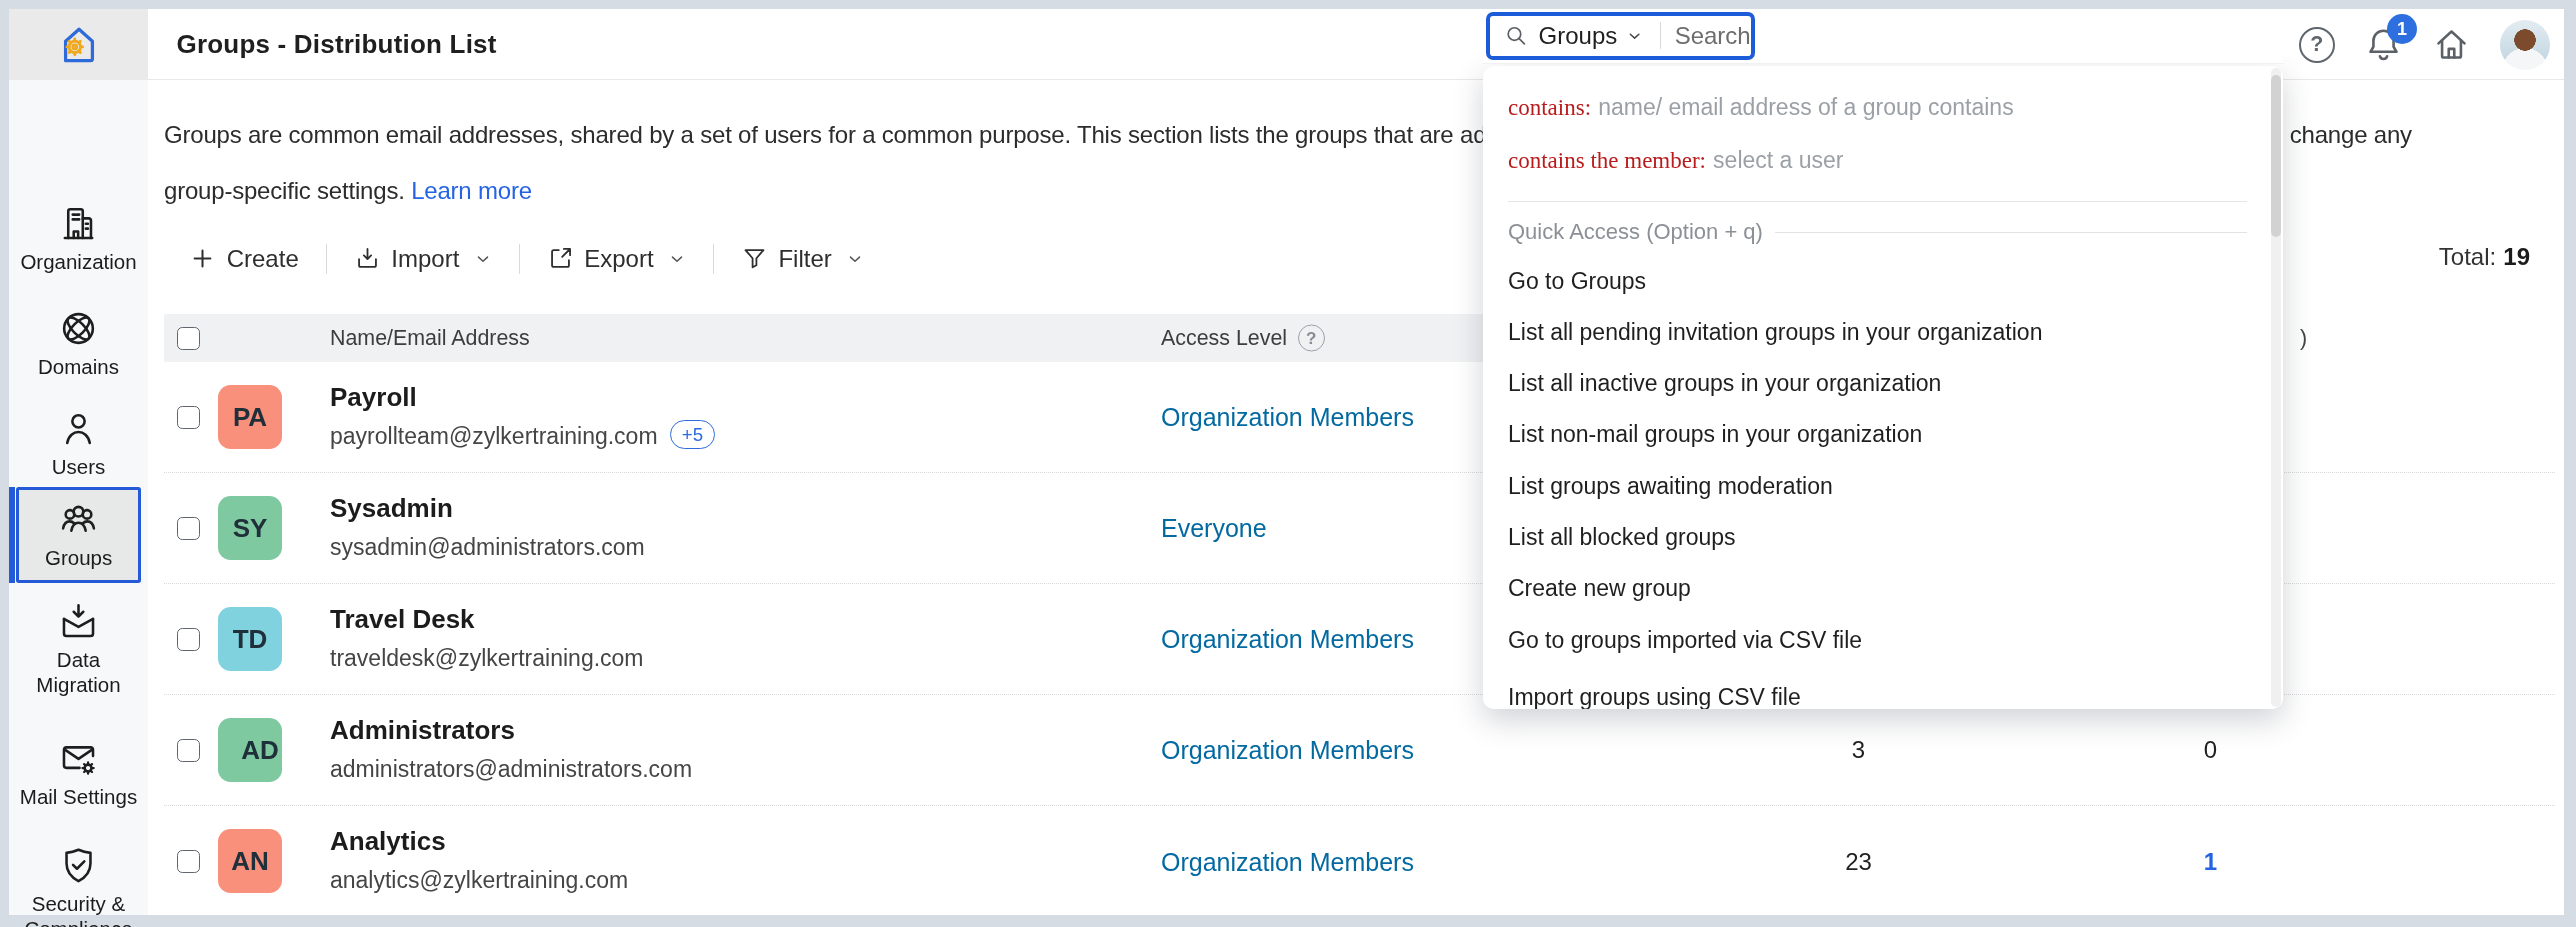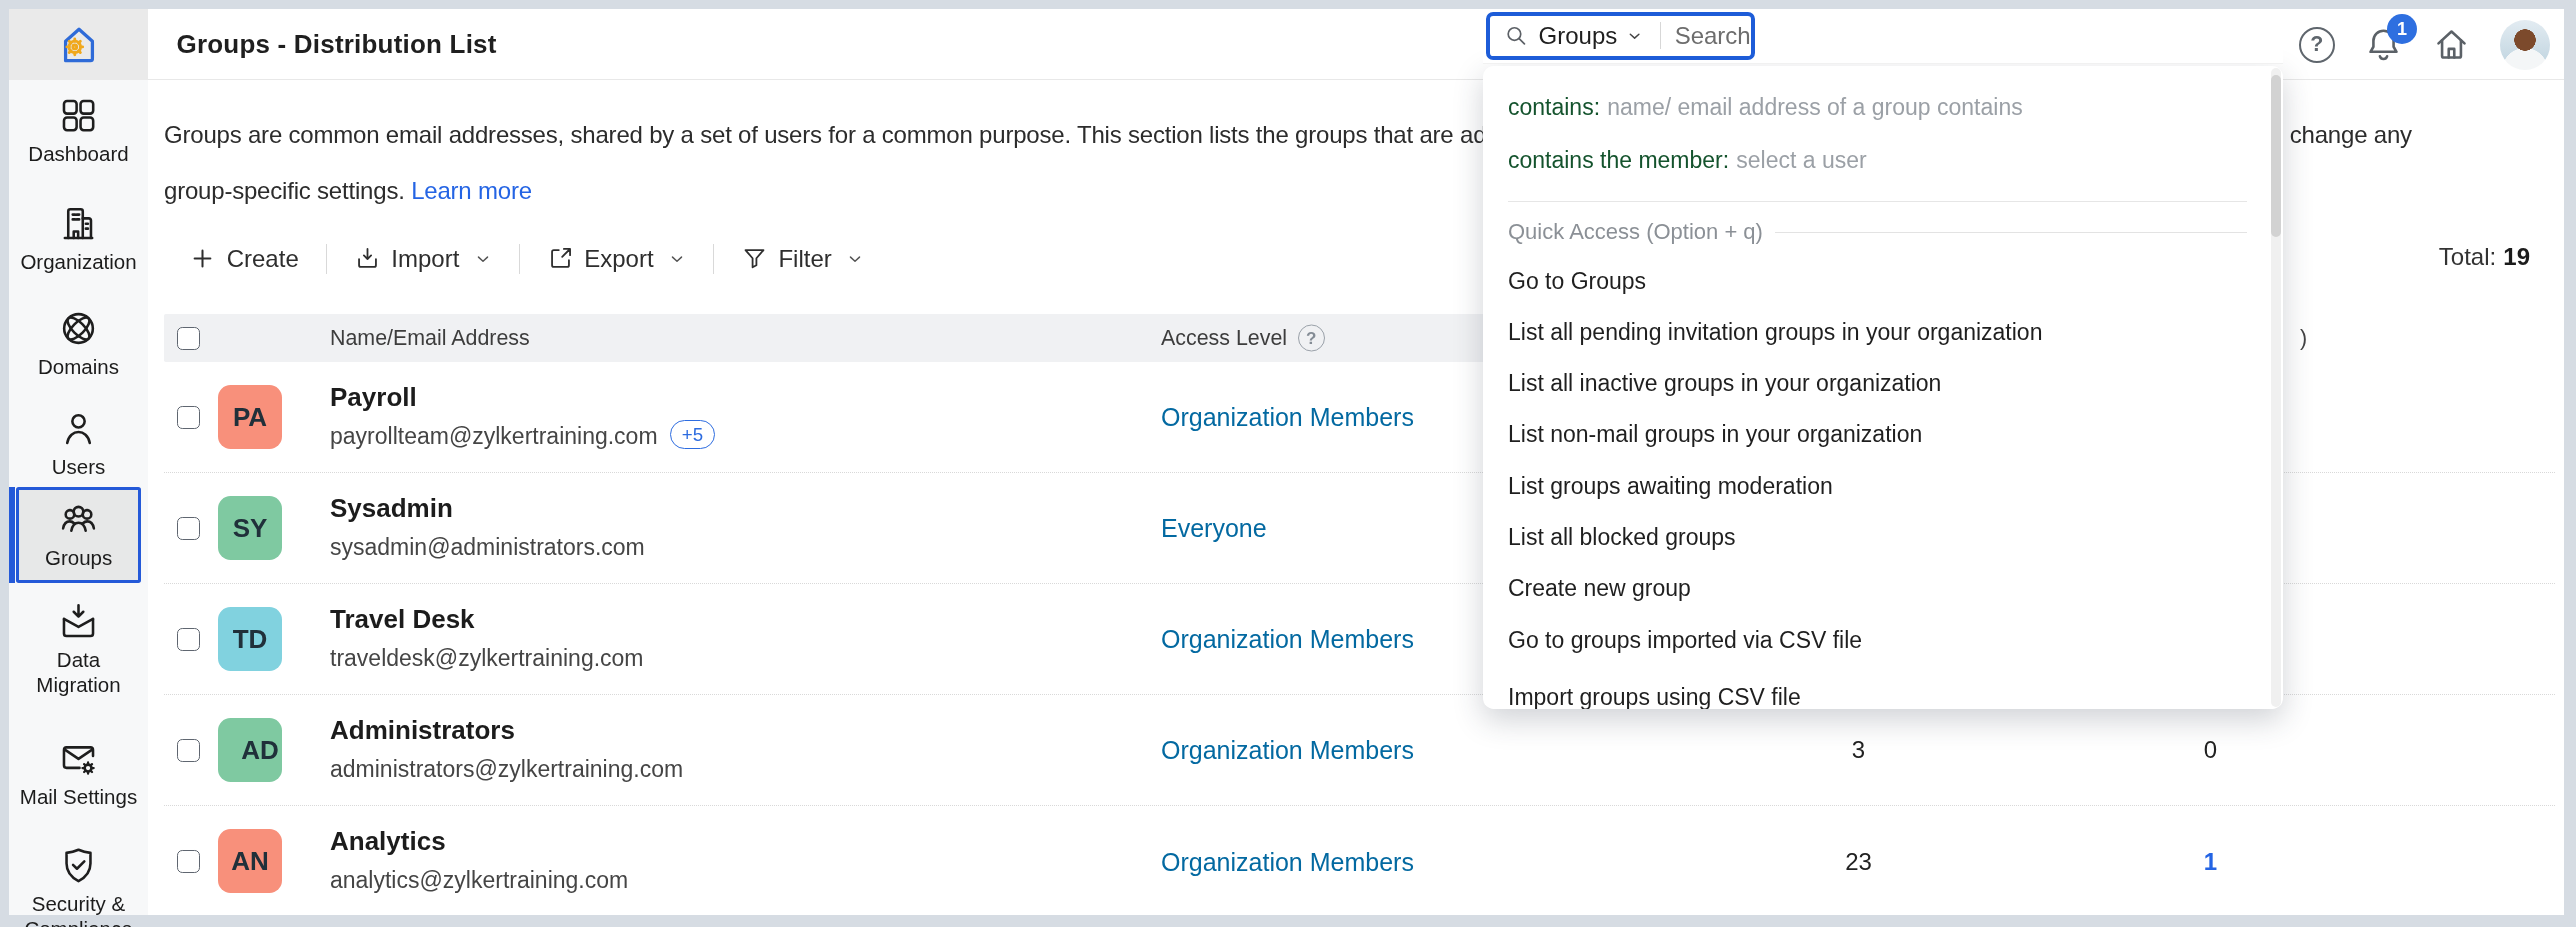"contains:" .dd-label { color: #14532d -> #b91c1c; font-family: none -> Liberation Serif, serif }
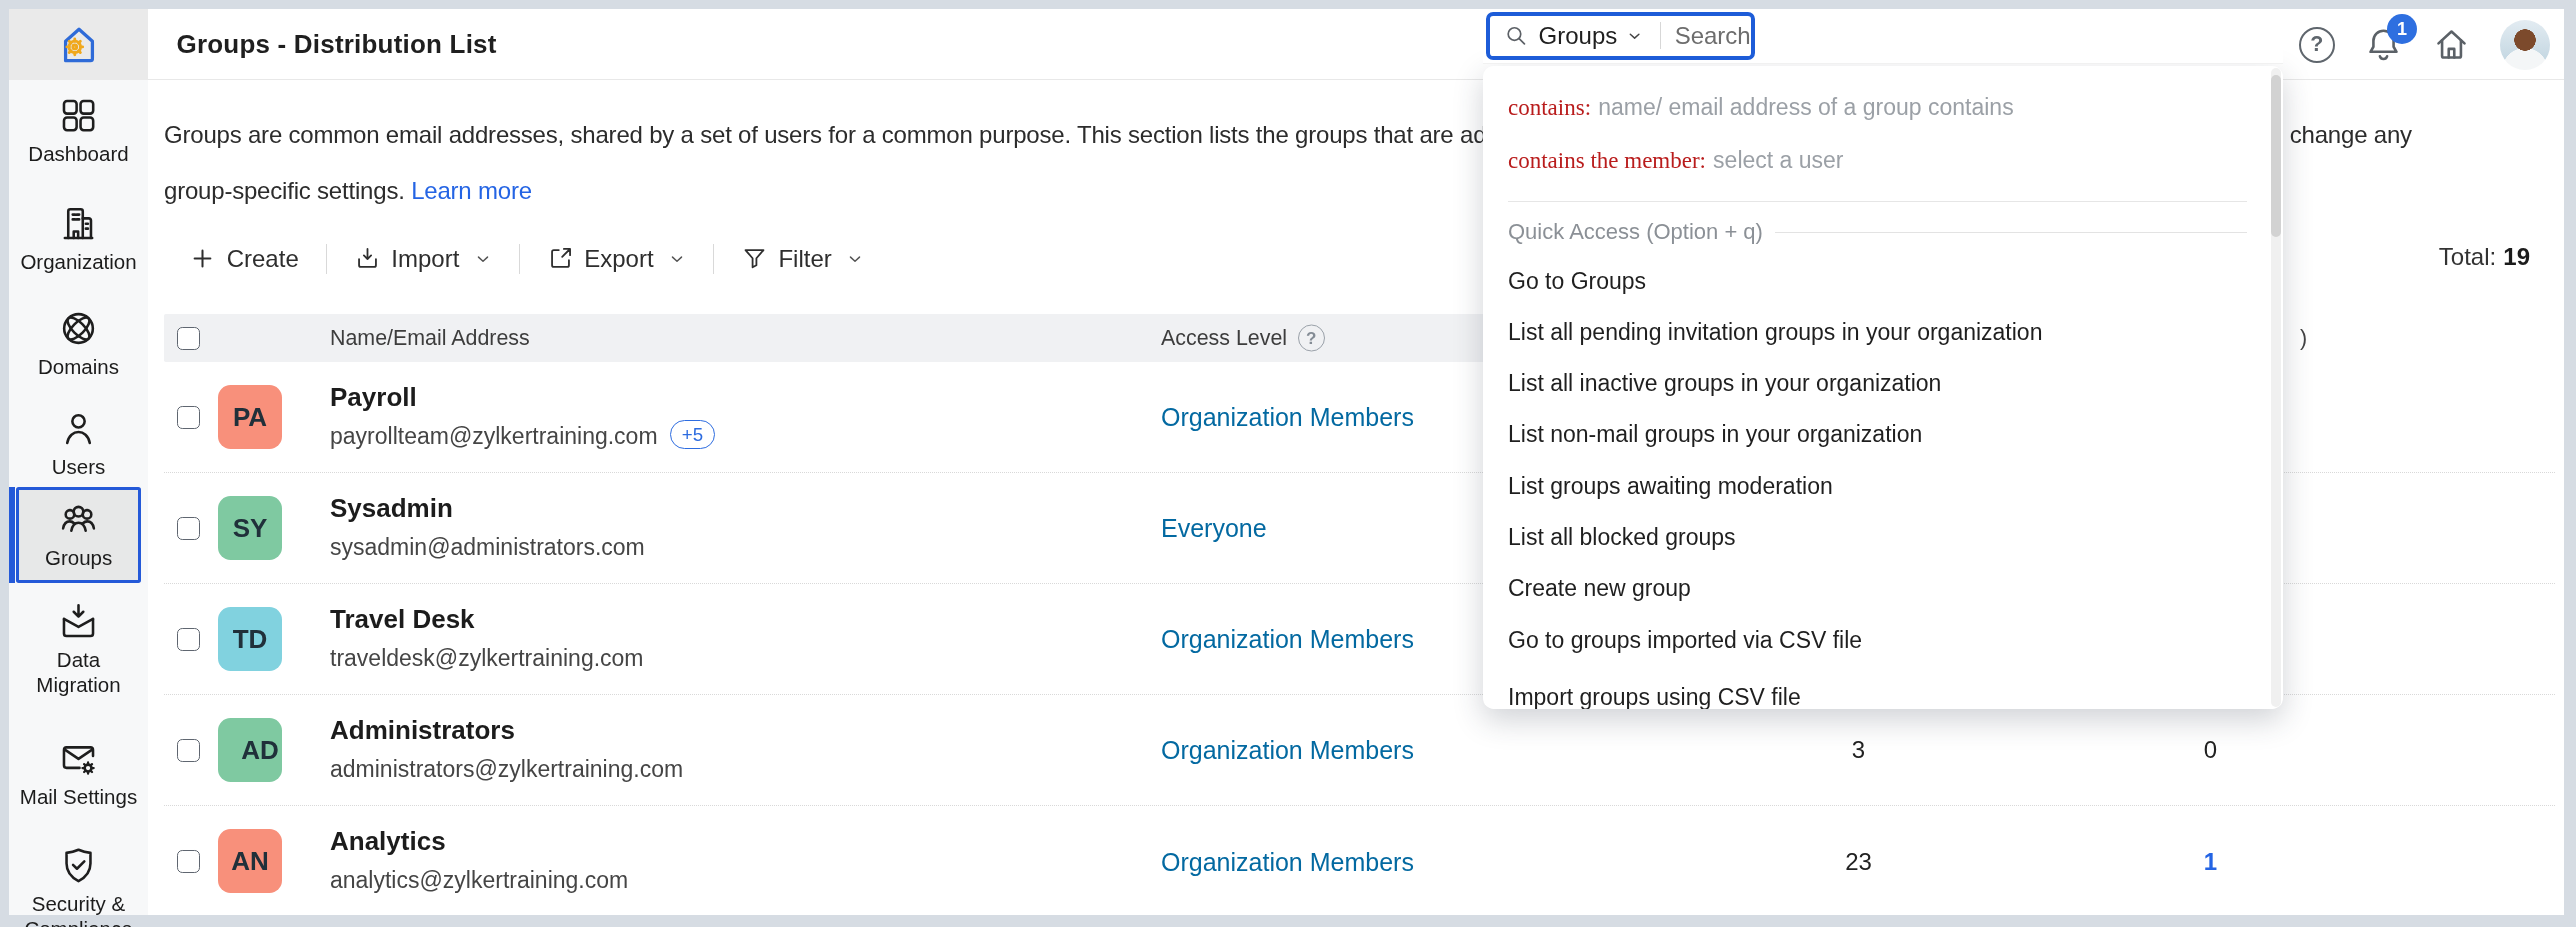"Dashboard" div.nav-item { html: <div> <svg> <rect></rect> <rect></rect> <rect></rect> <rect></rect> </svg> <div>Dashboard</div> </div> -> none }
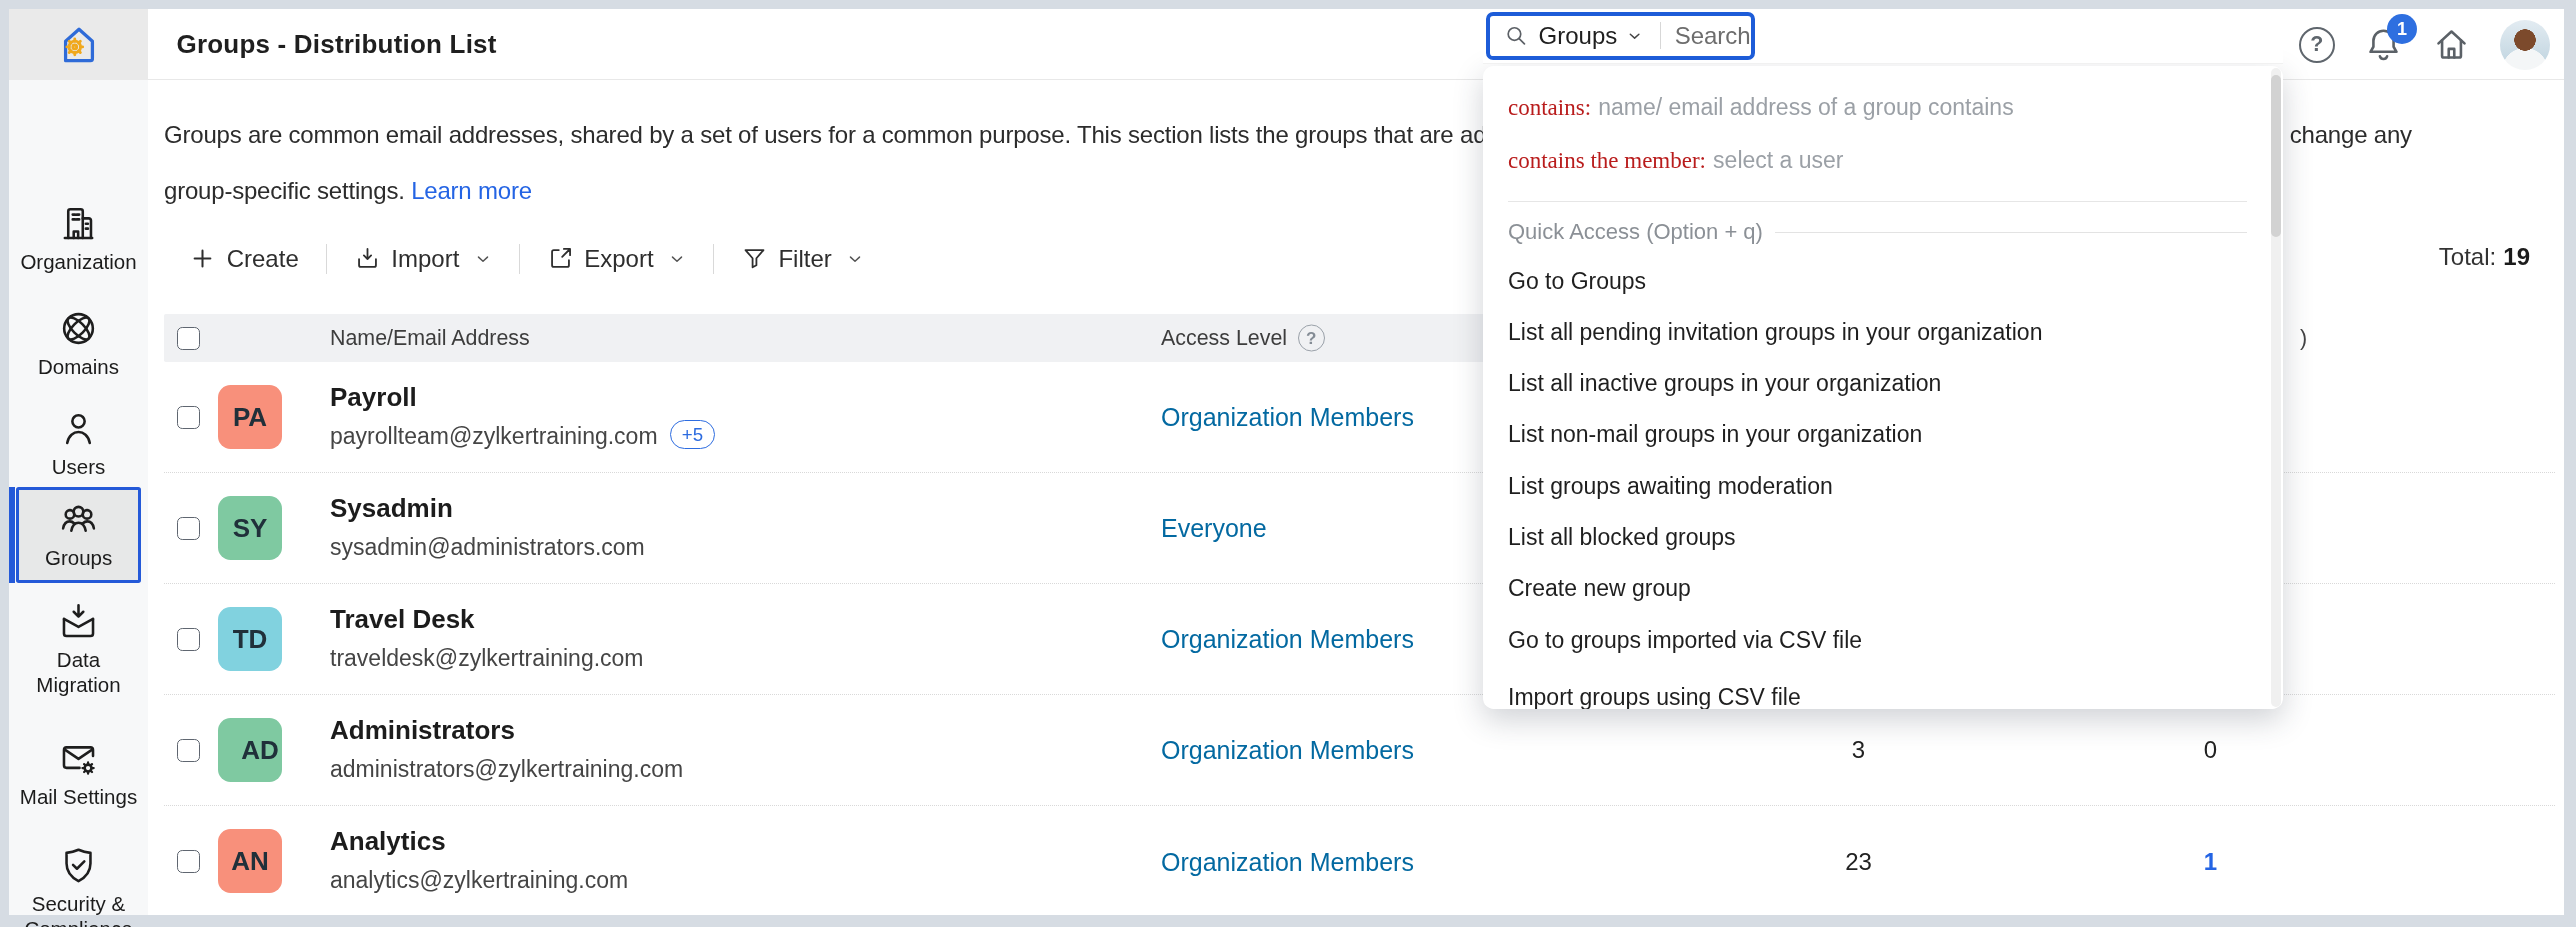"administrators@zylkertraining.com" div.g-email { text: administrators@zylkertraining.com -> administrators@administrators.com }
